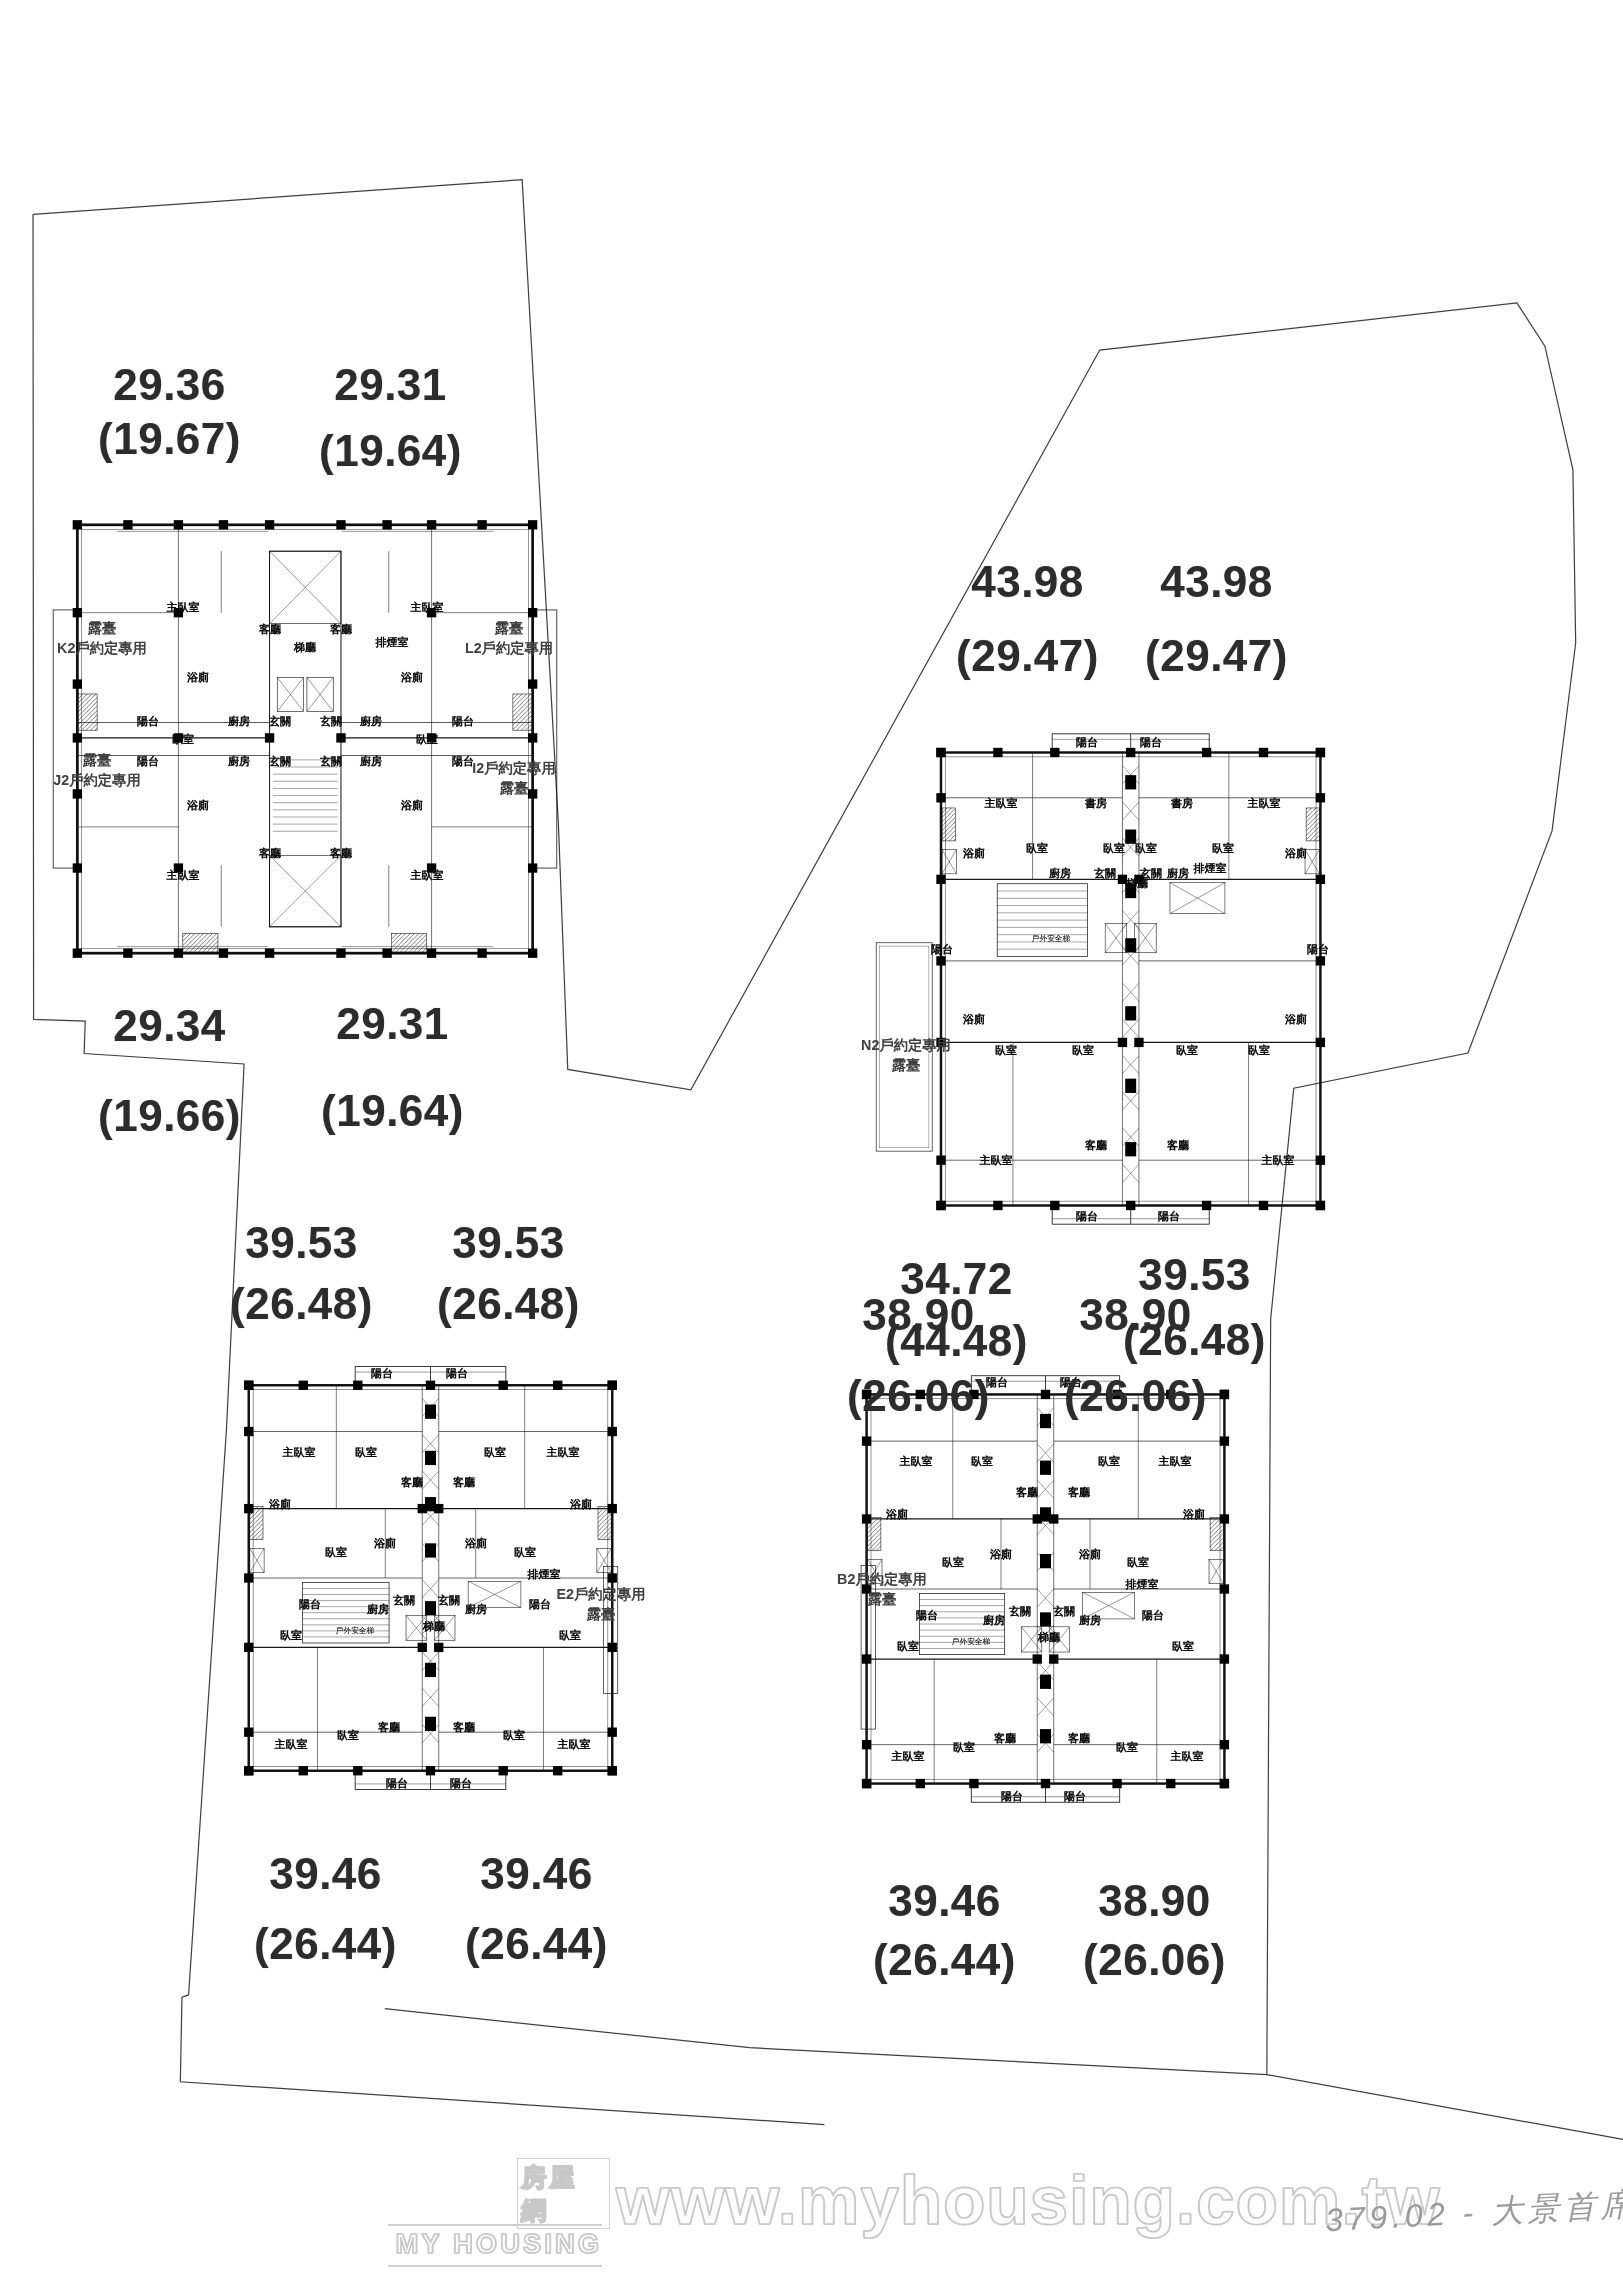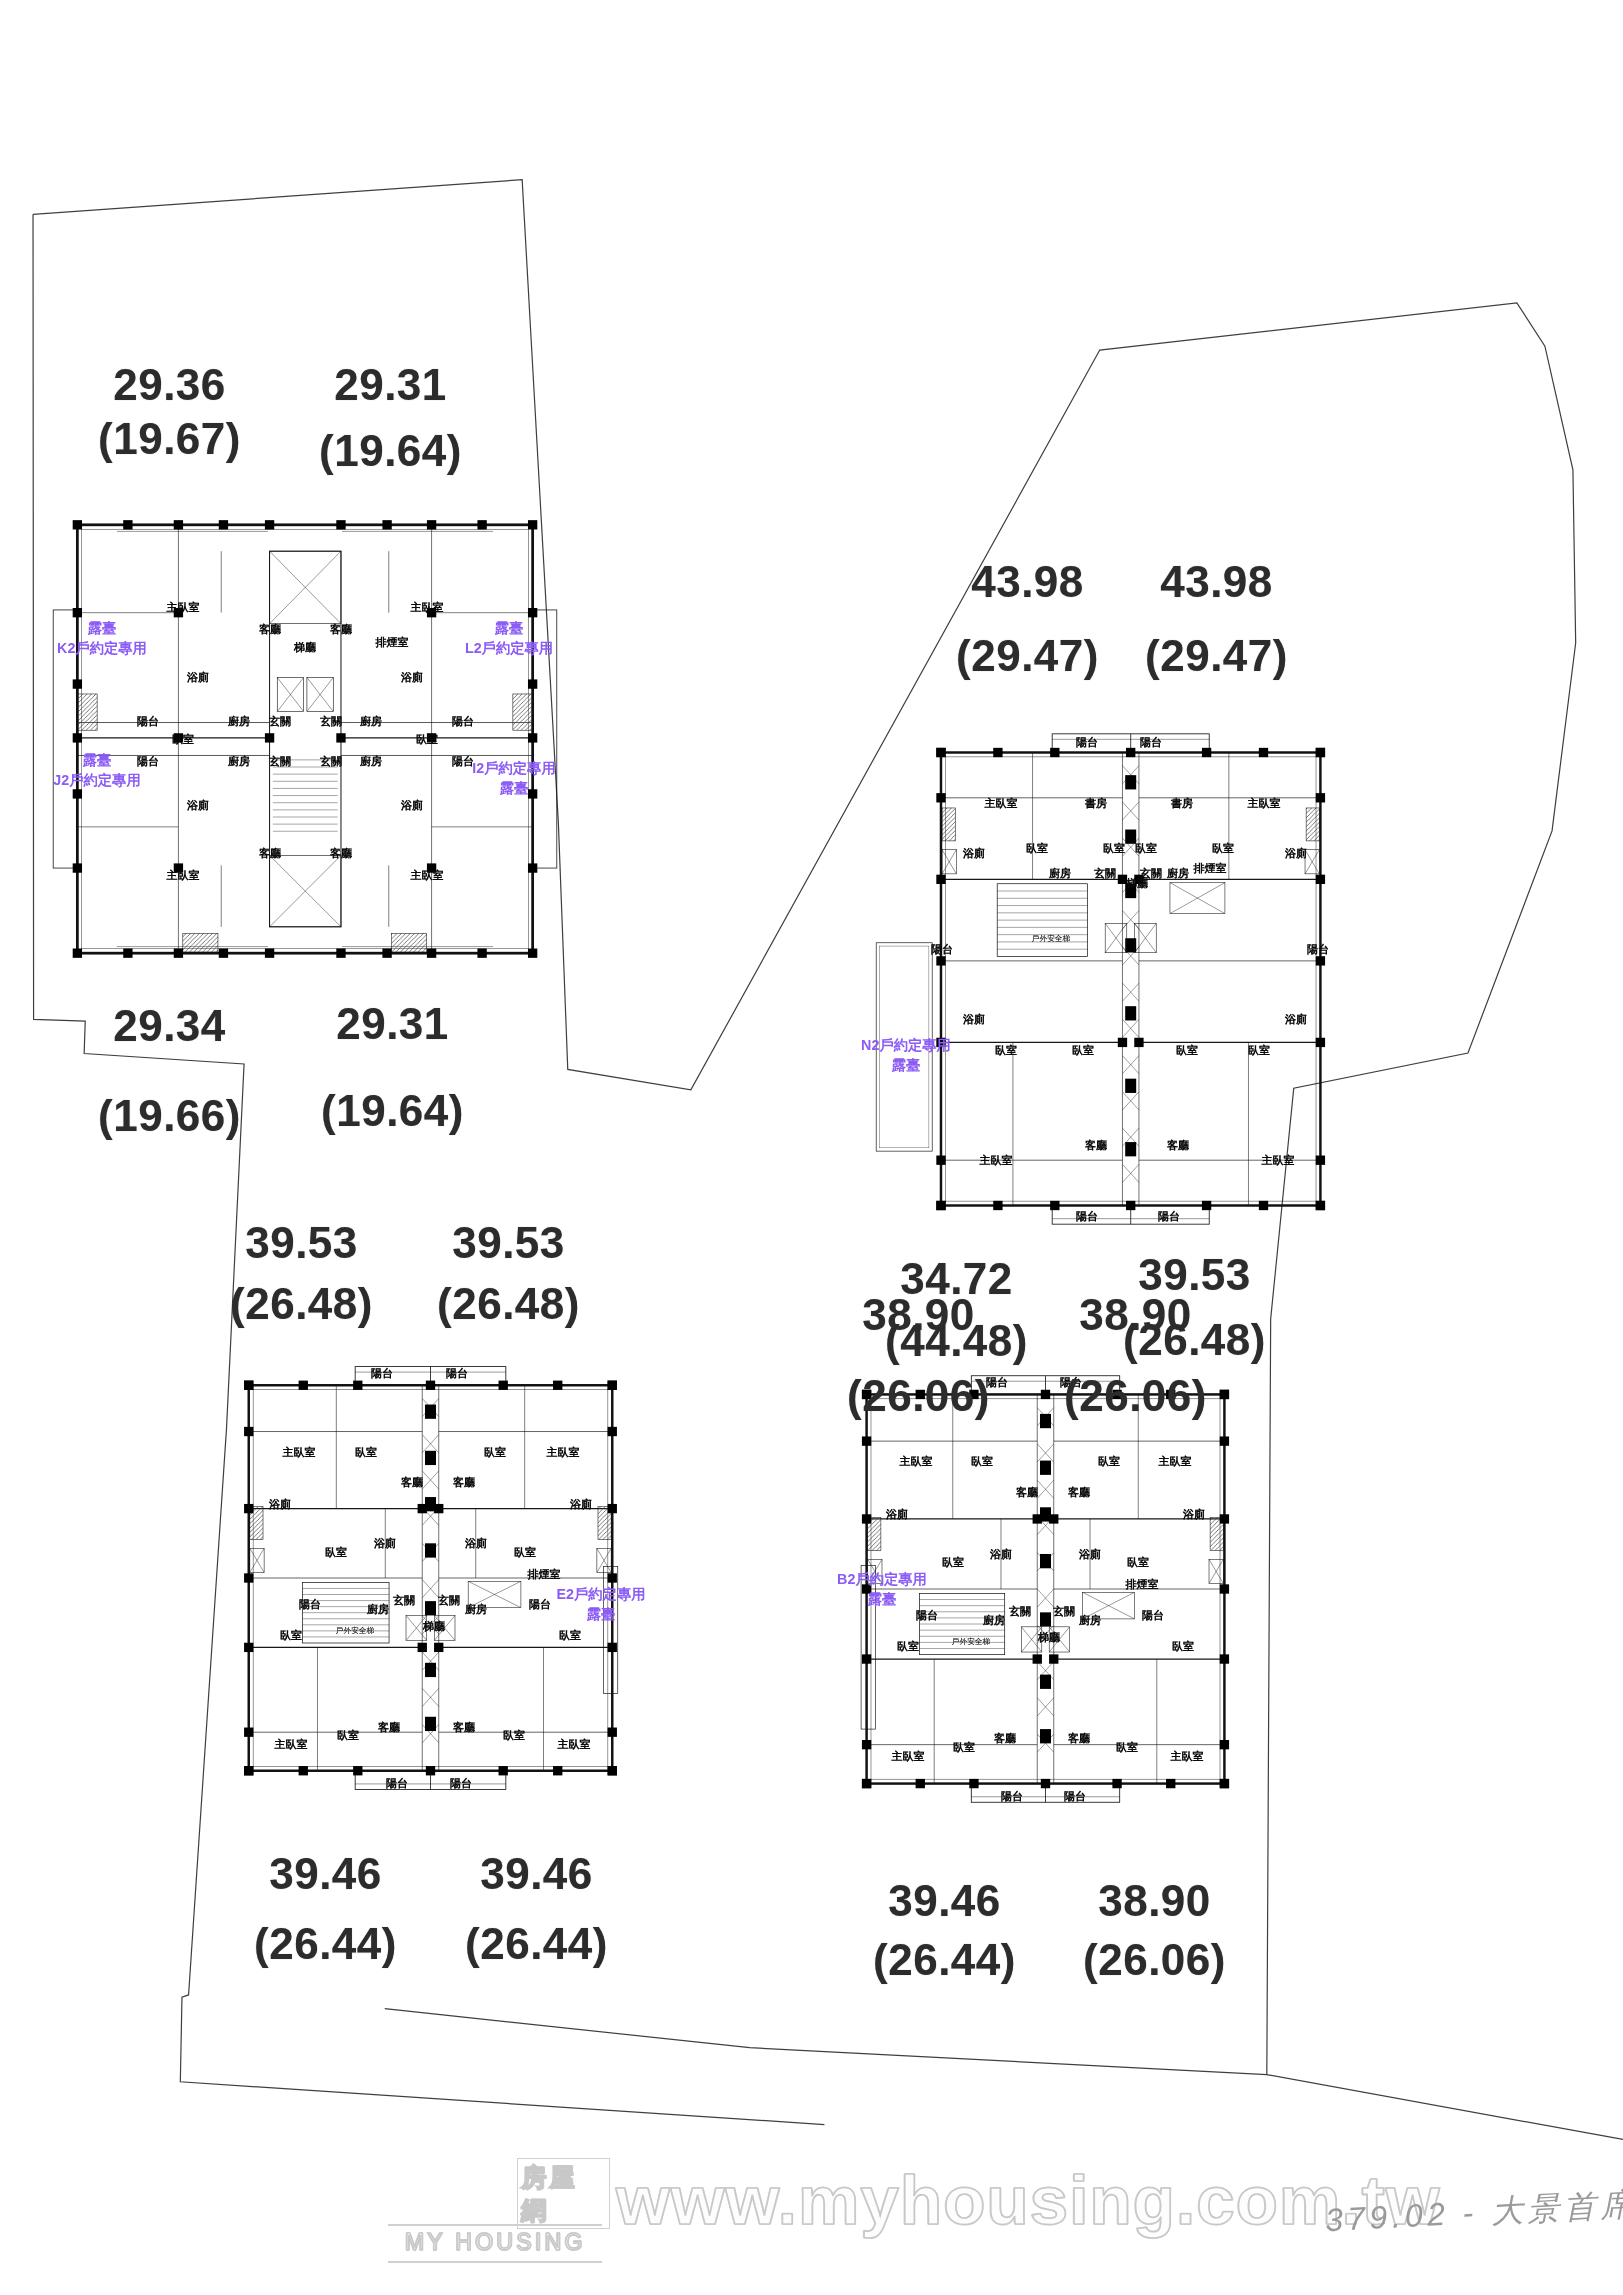"露臺" .unitlab { color: #8b5cf6 -> #404040 }
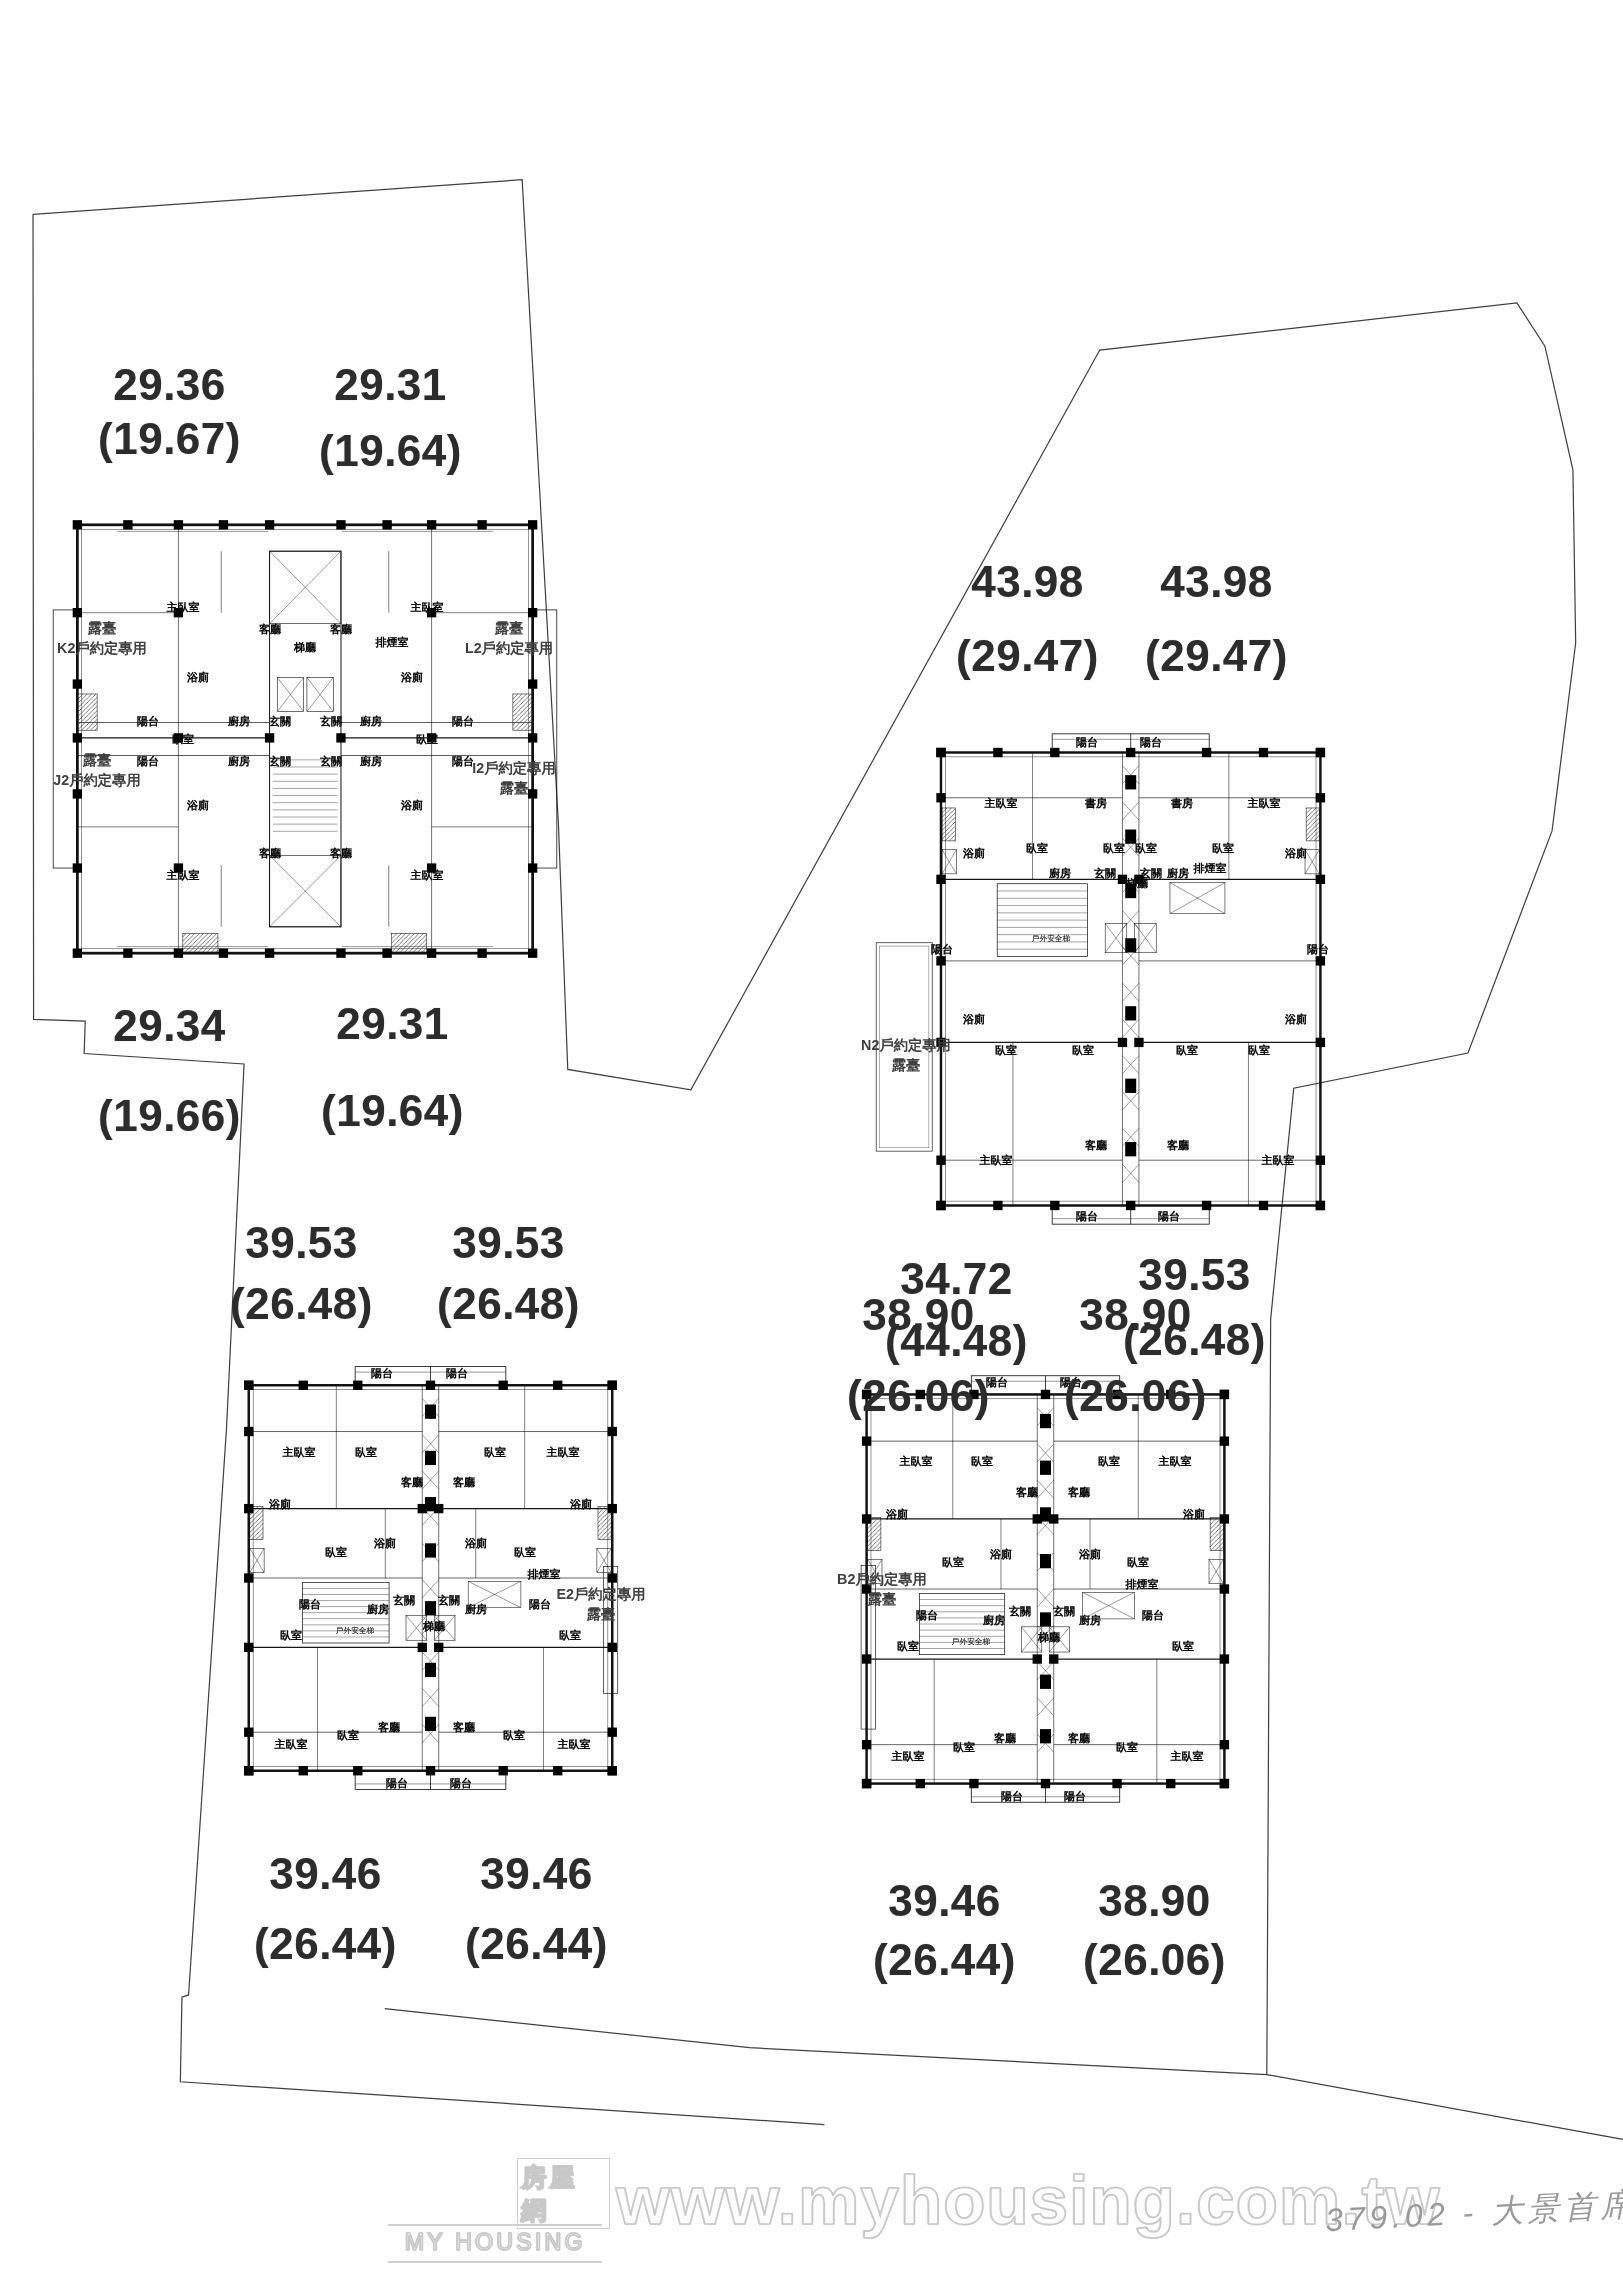"MY HOUSING" .wm-cap { font-size: 23px -> 27px; font-weight: 400 -> 700; text-align: center -> right }
